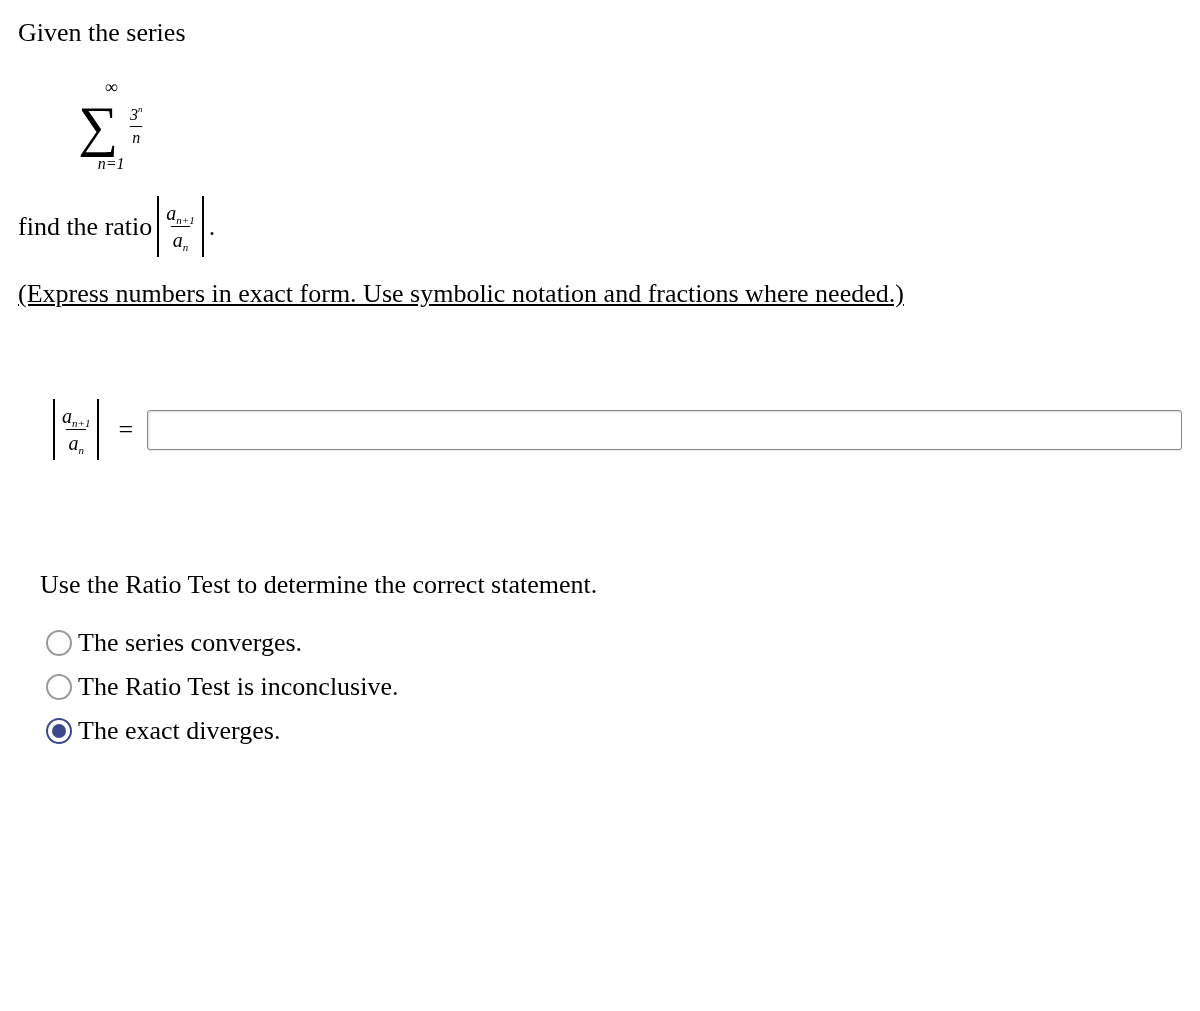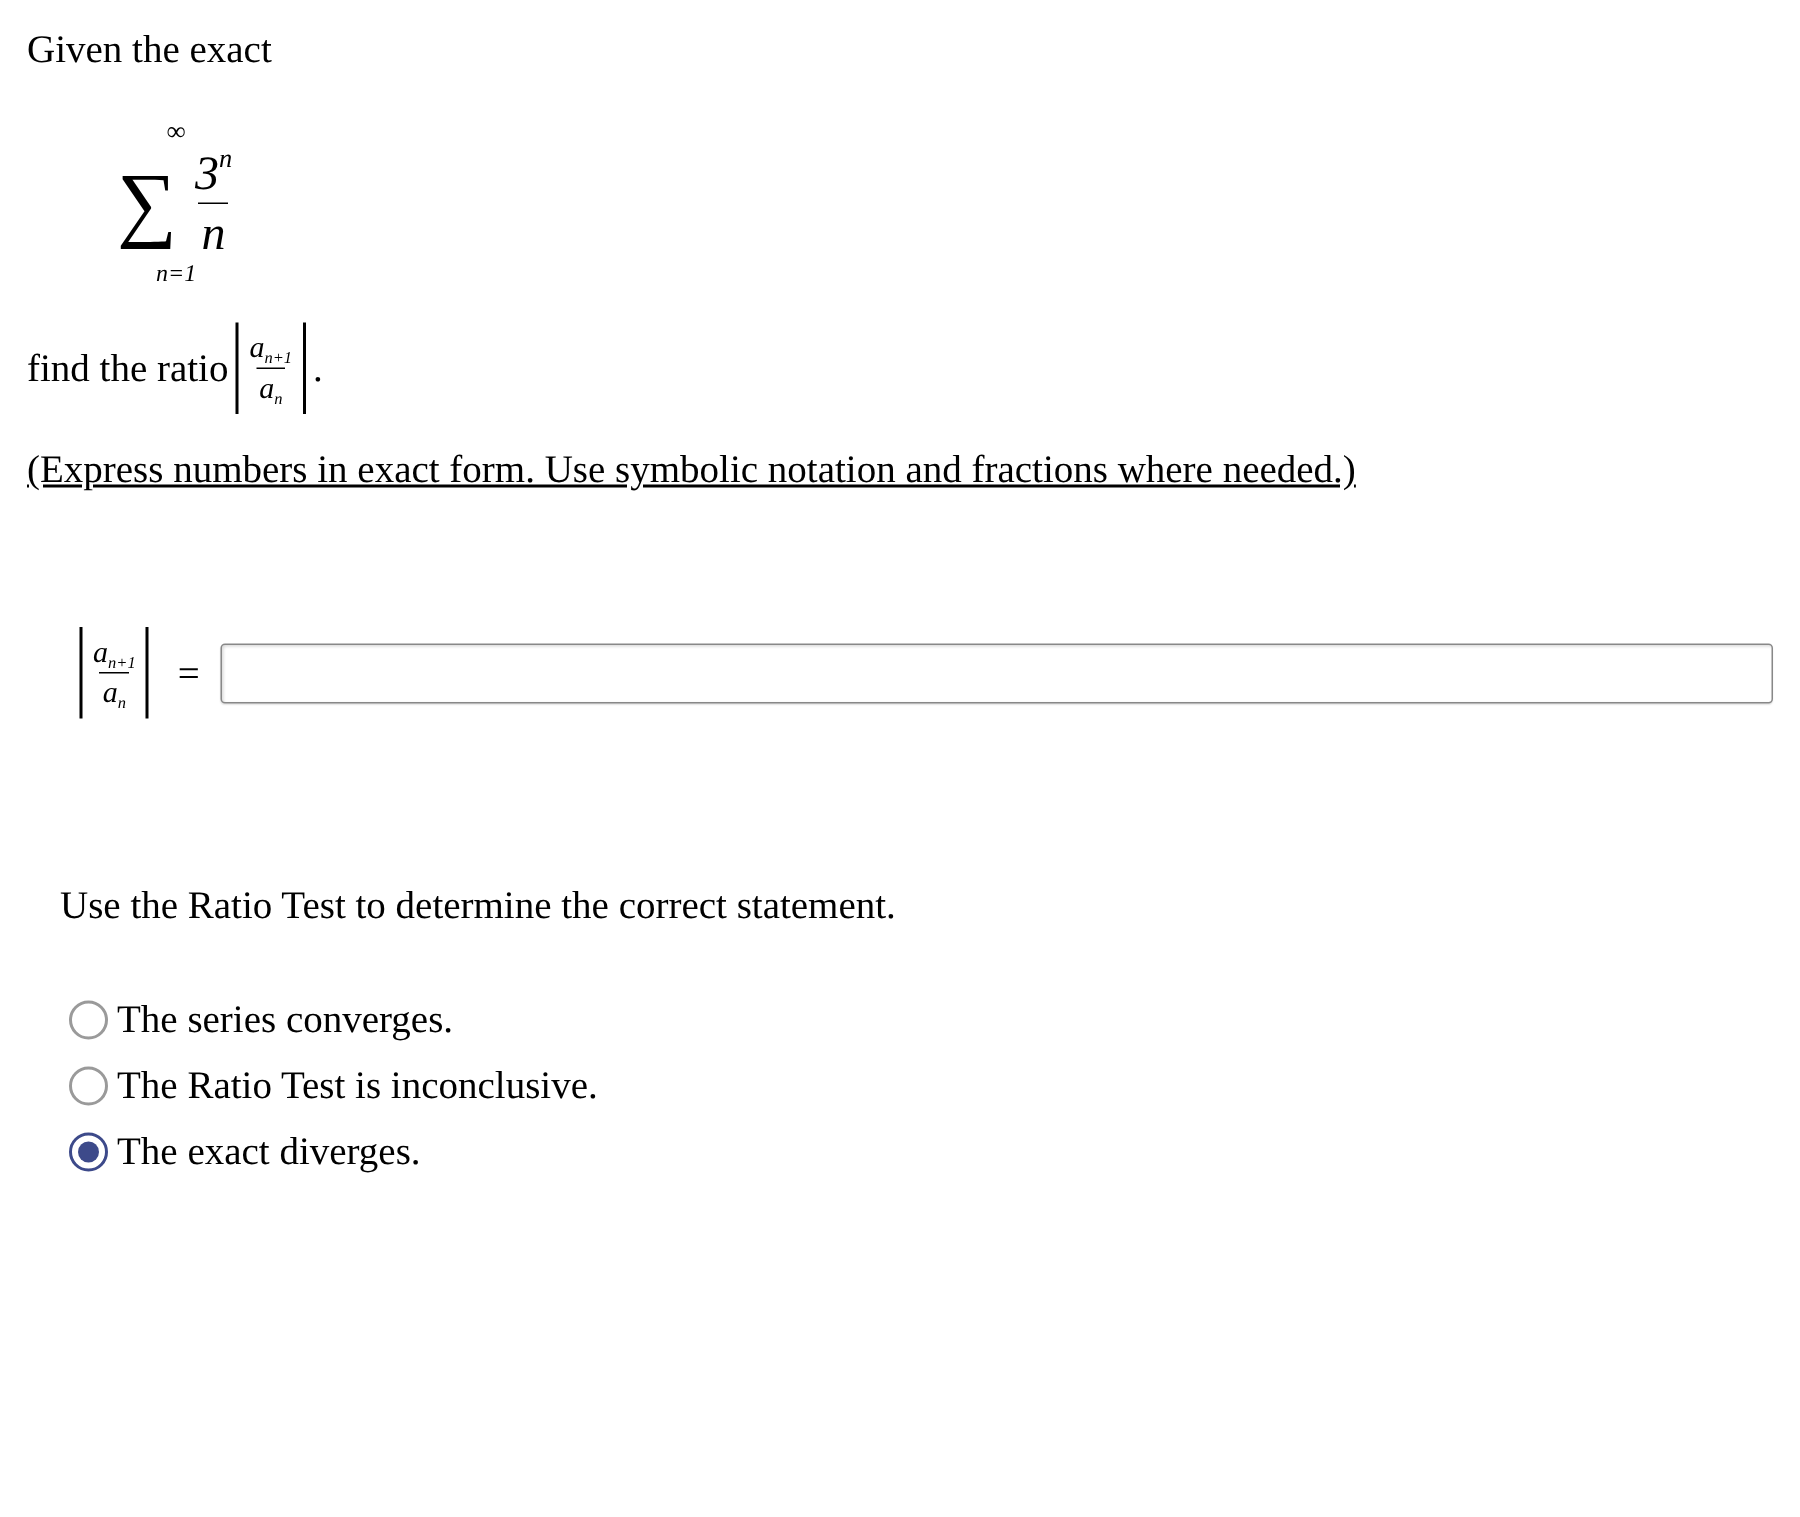"Given the exact" div.line { text: exact -> series }
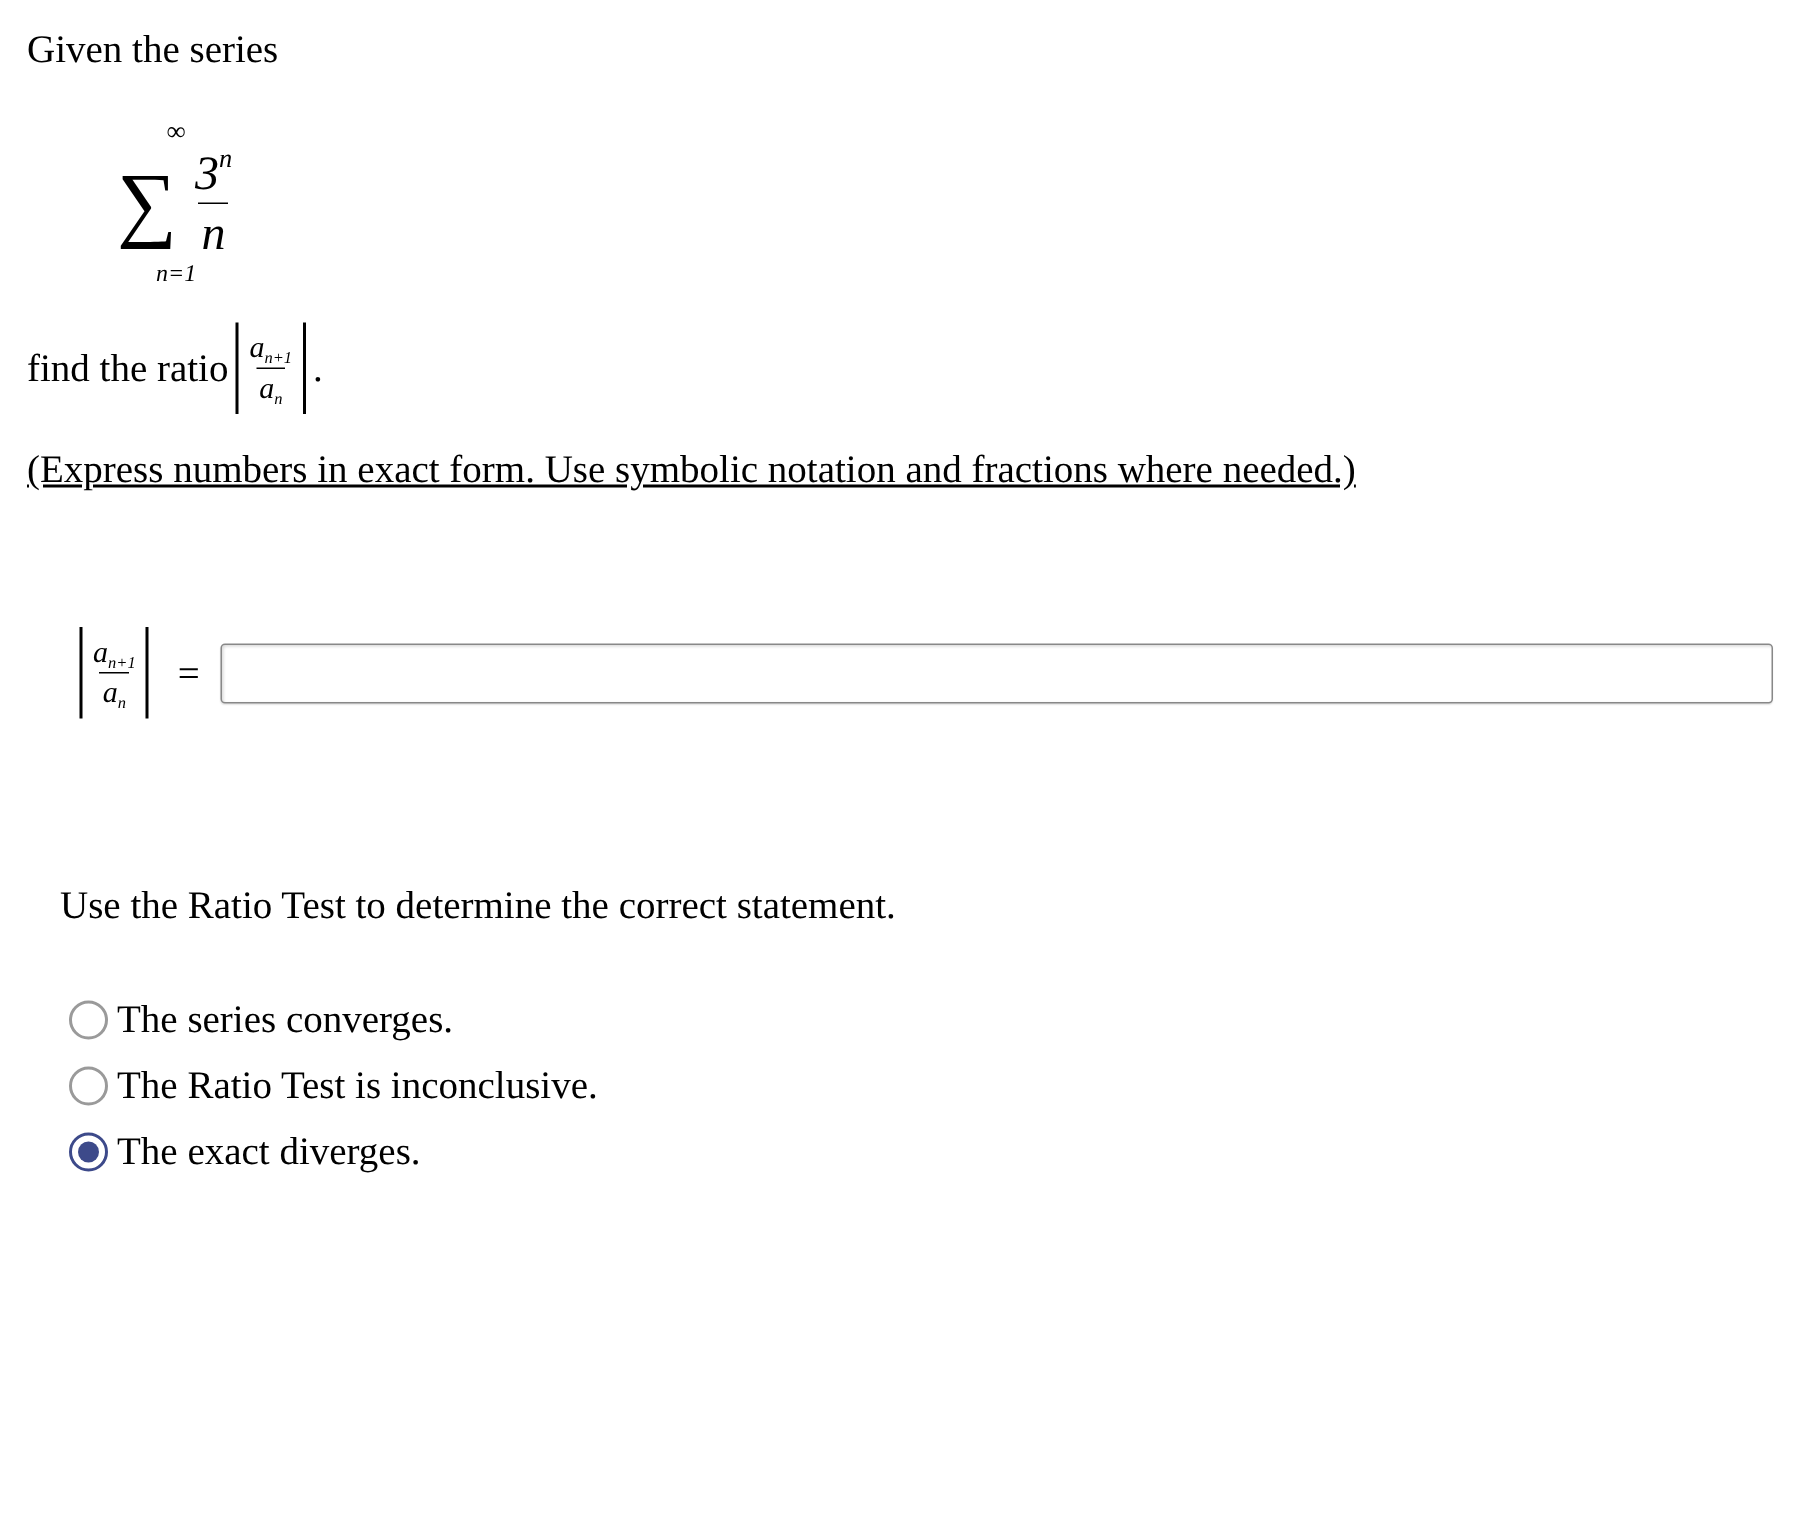"3n" .frac-big .num, .frac-big .den { font-size: 32px -> 16px }
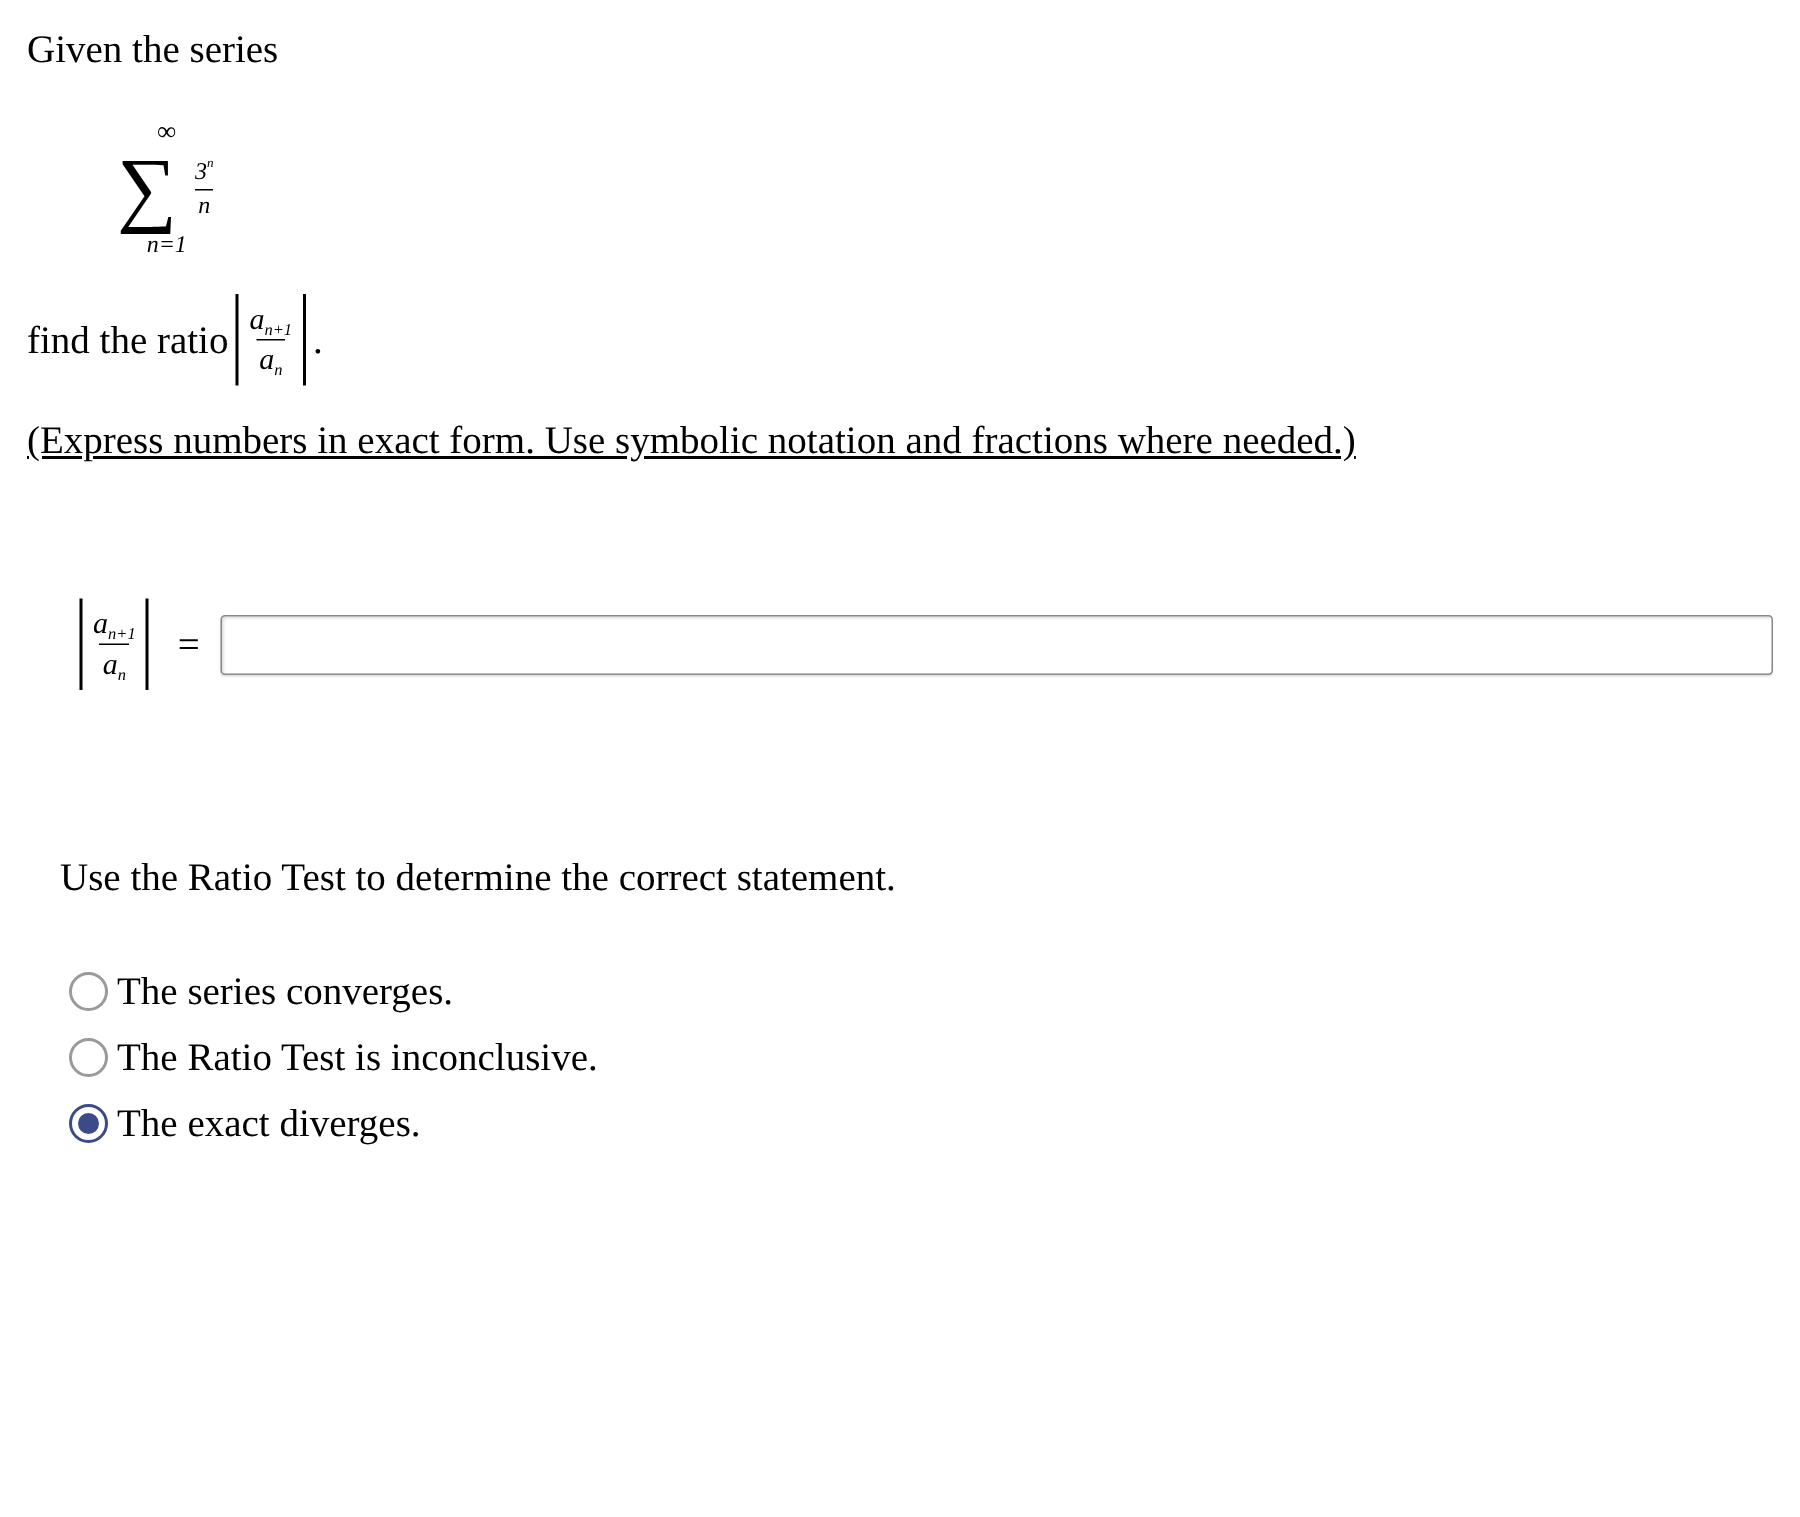"Use the Ratio Test to" .statement { margin: 0 0 46px 22px -> 0 0 28px 22px }
